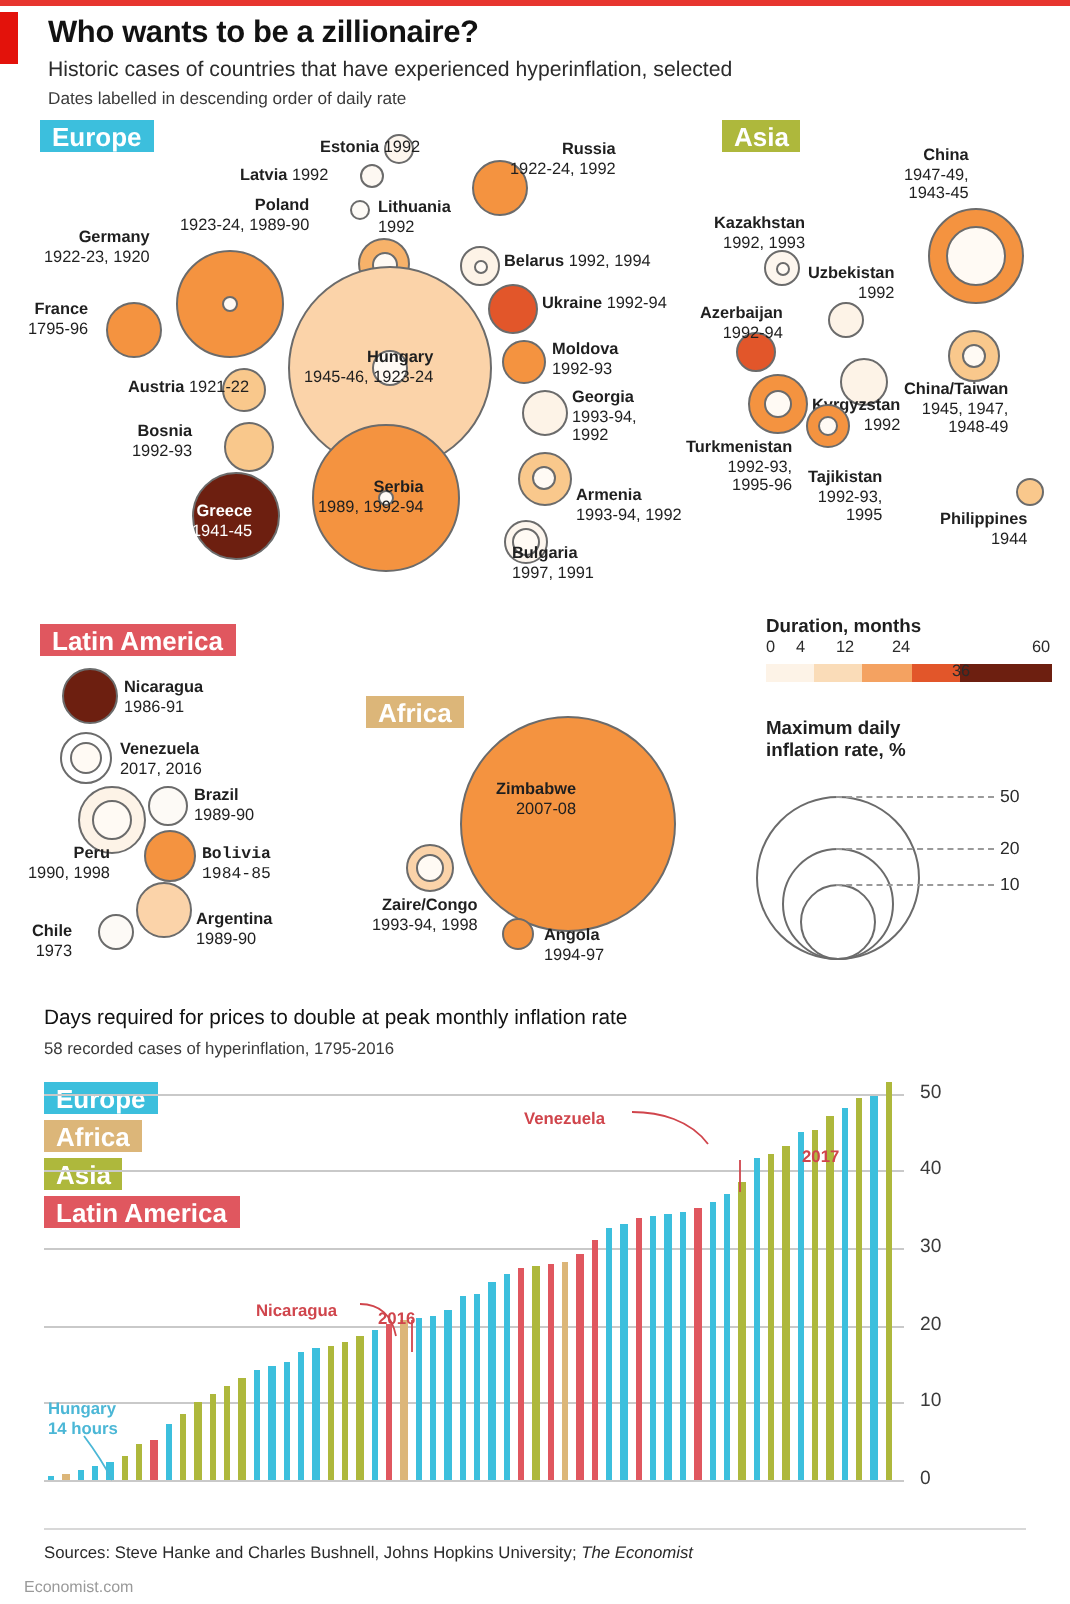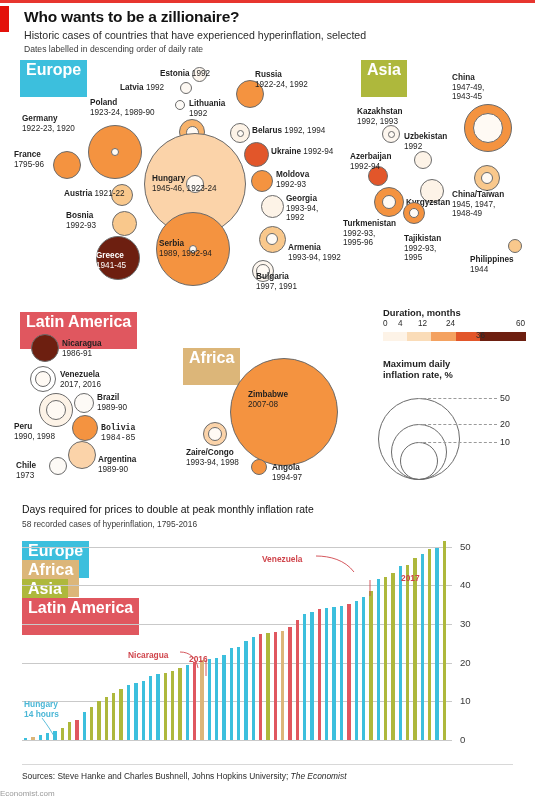"Europe" .badge { font-size: 16px -> 13px; padding: 1px 6px 18px 6px -> 1px 6px 0 6px }
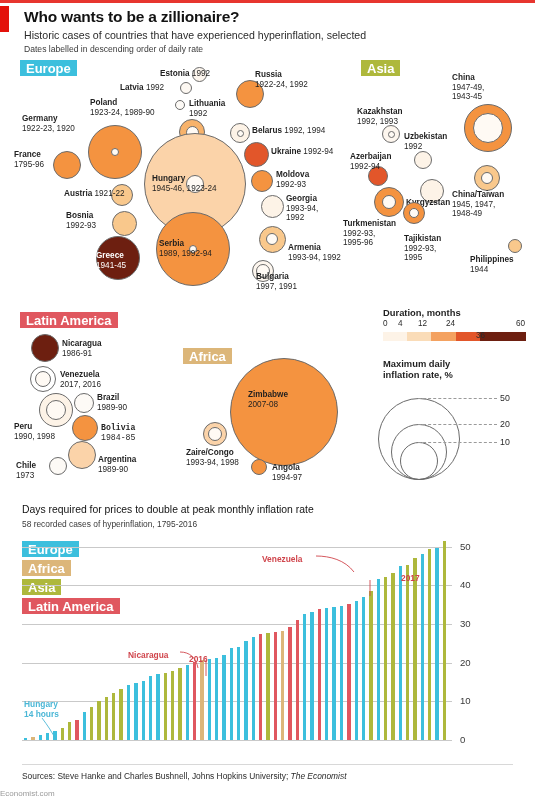"Russia" .blabel.ctr { text-align: left -> right }
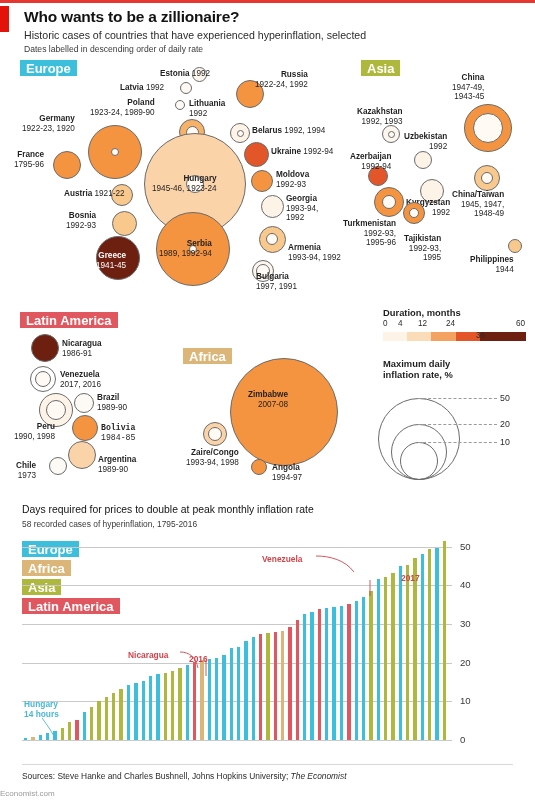"Economist.com" #econ { left: 0 -> 12px }
